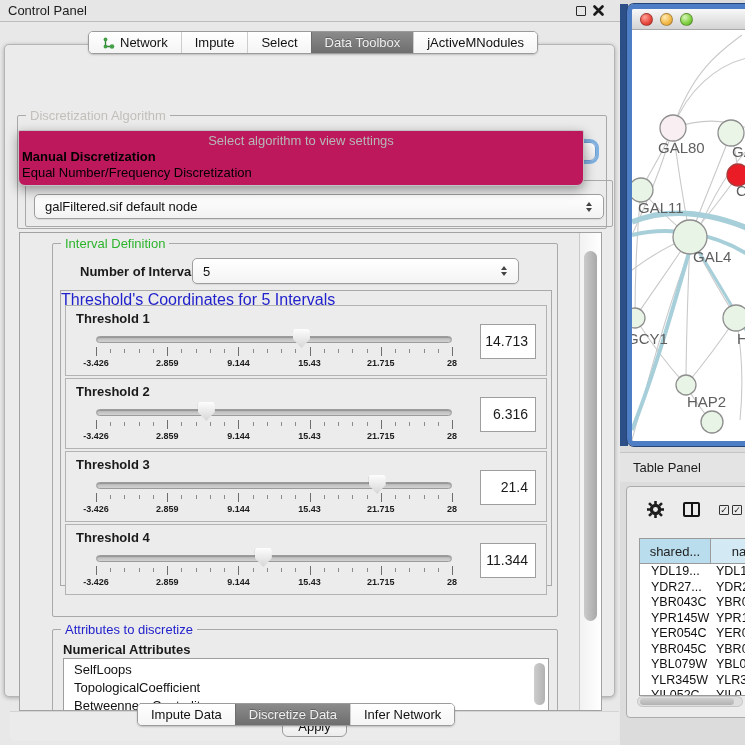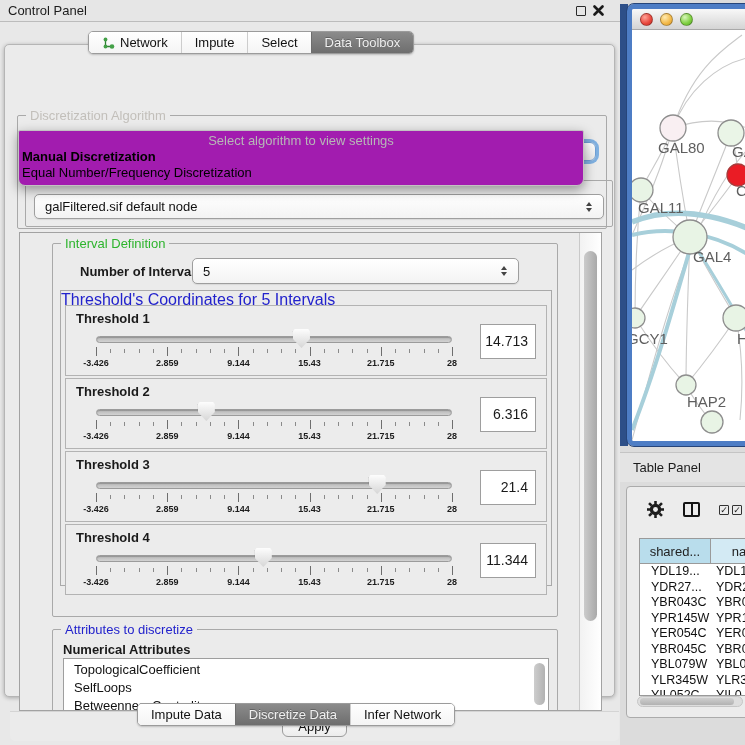"jActiveMNodules" div.seg { html: none -> <div> <span>jActiveMNodules</span> </div> }
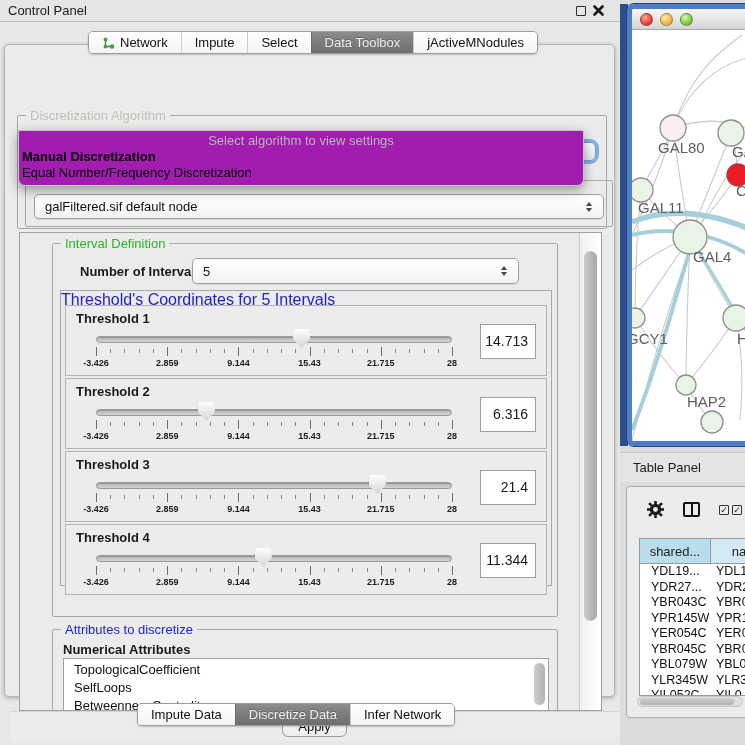"Select algorithm to view settings" #algo-popup { background: #a21caf -> #be185d }
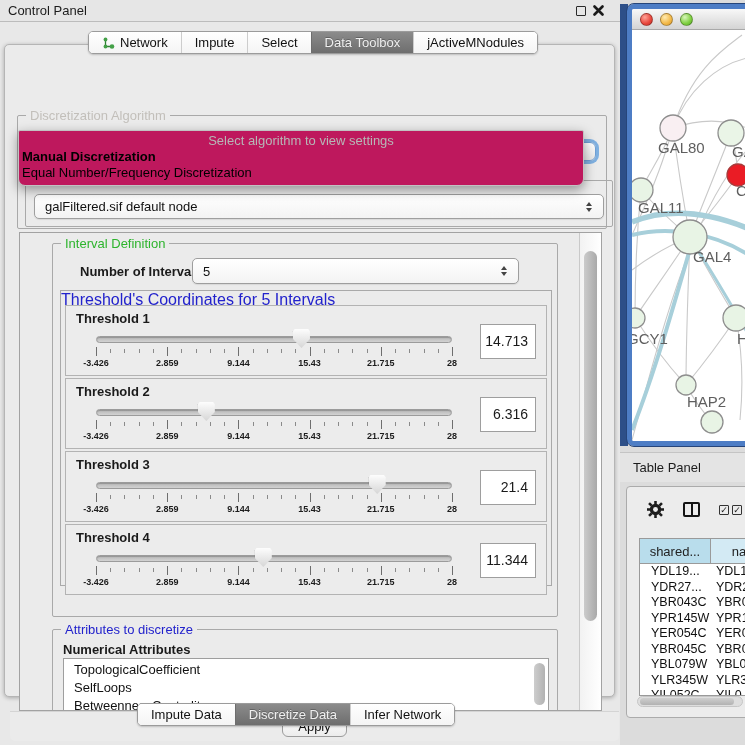"TopologicalCoefficient" div.attr-item { order: before "SelfLoops" -> after "SelfLoops" }
